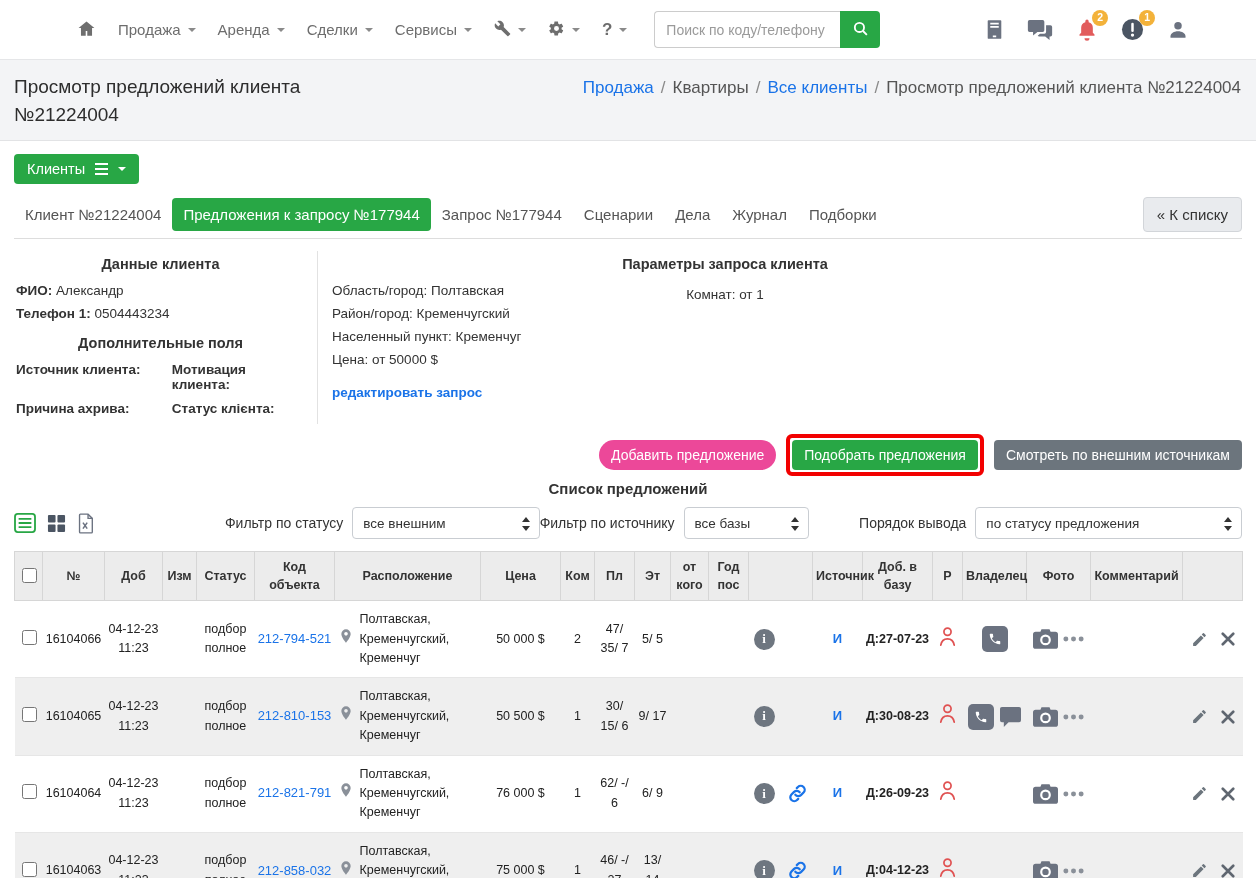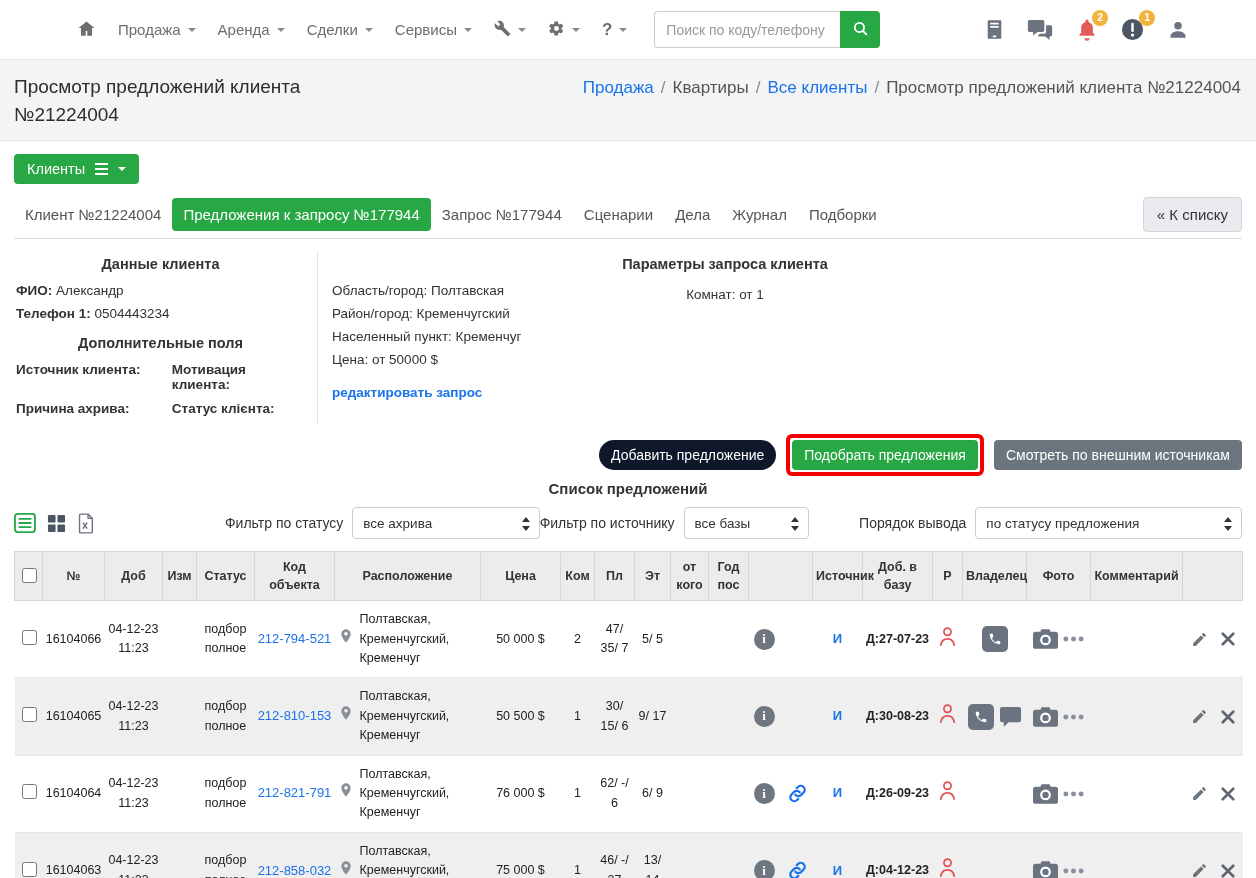"Добавить предложение" .btn-blue { background: #0f172a -> #ec4899 }
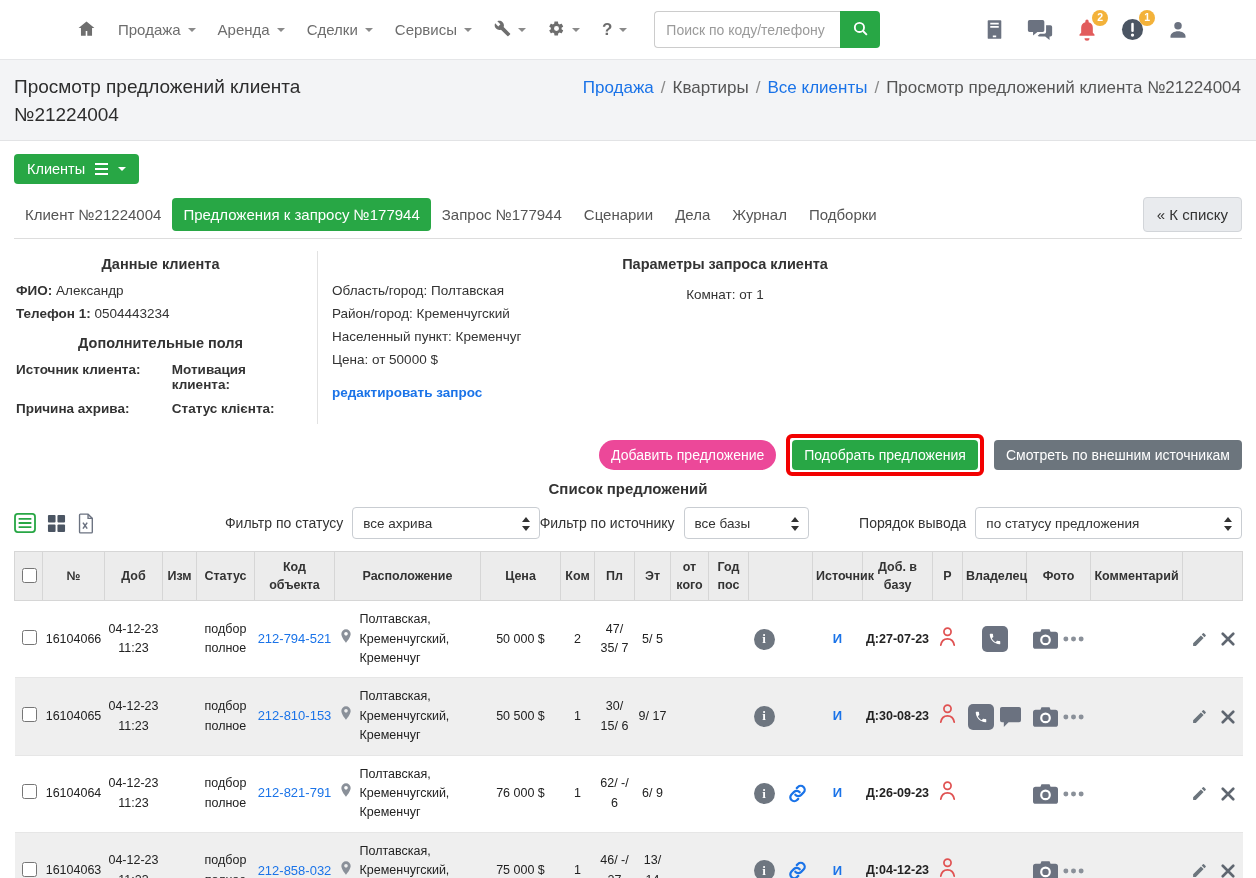"все ахрива" span { text: ахрива -> внешним }
